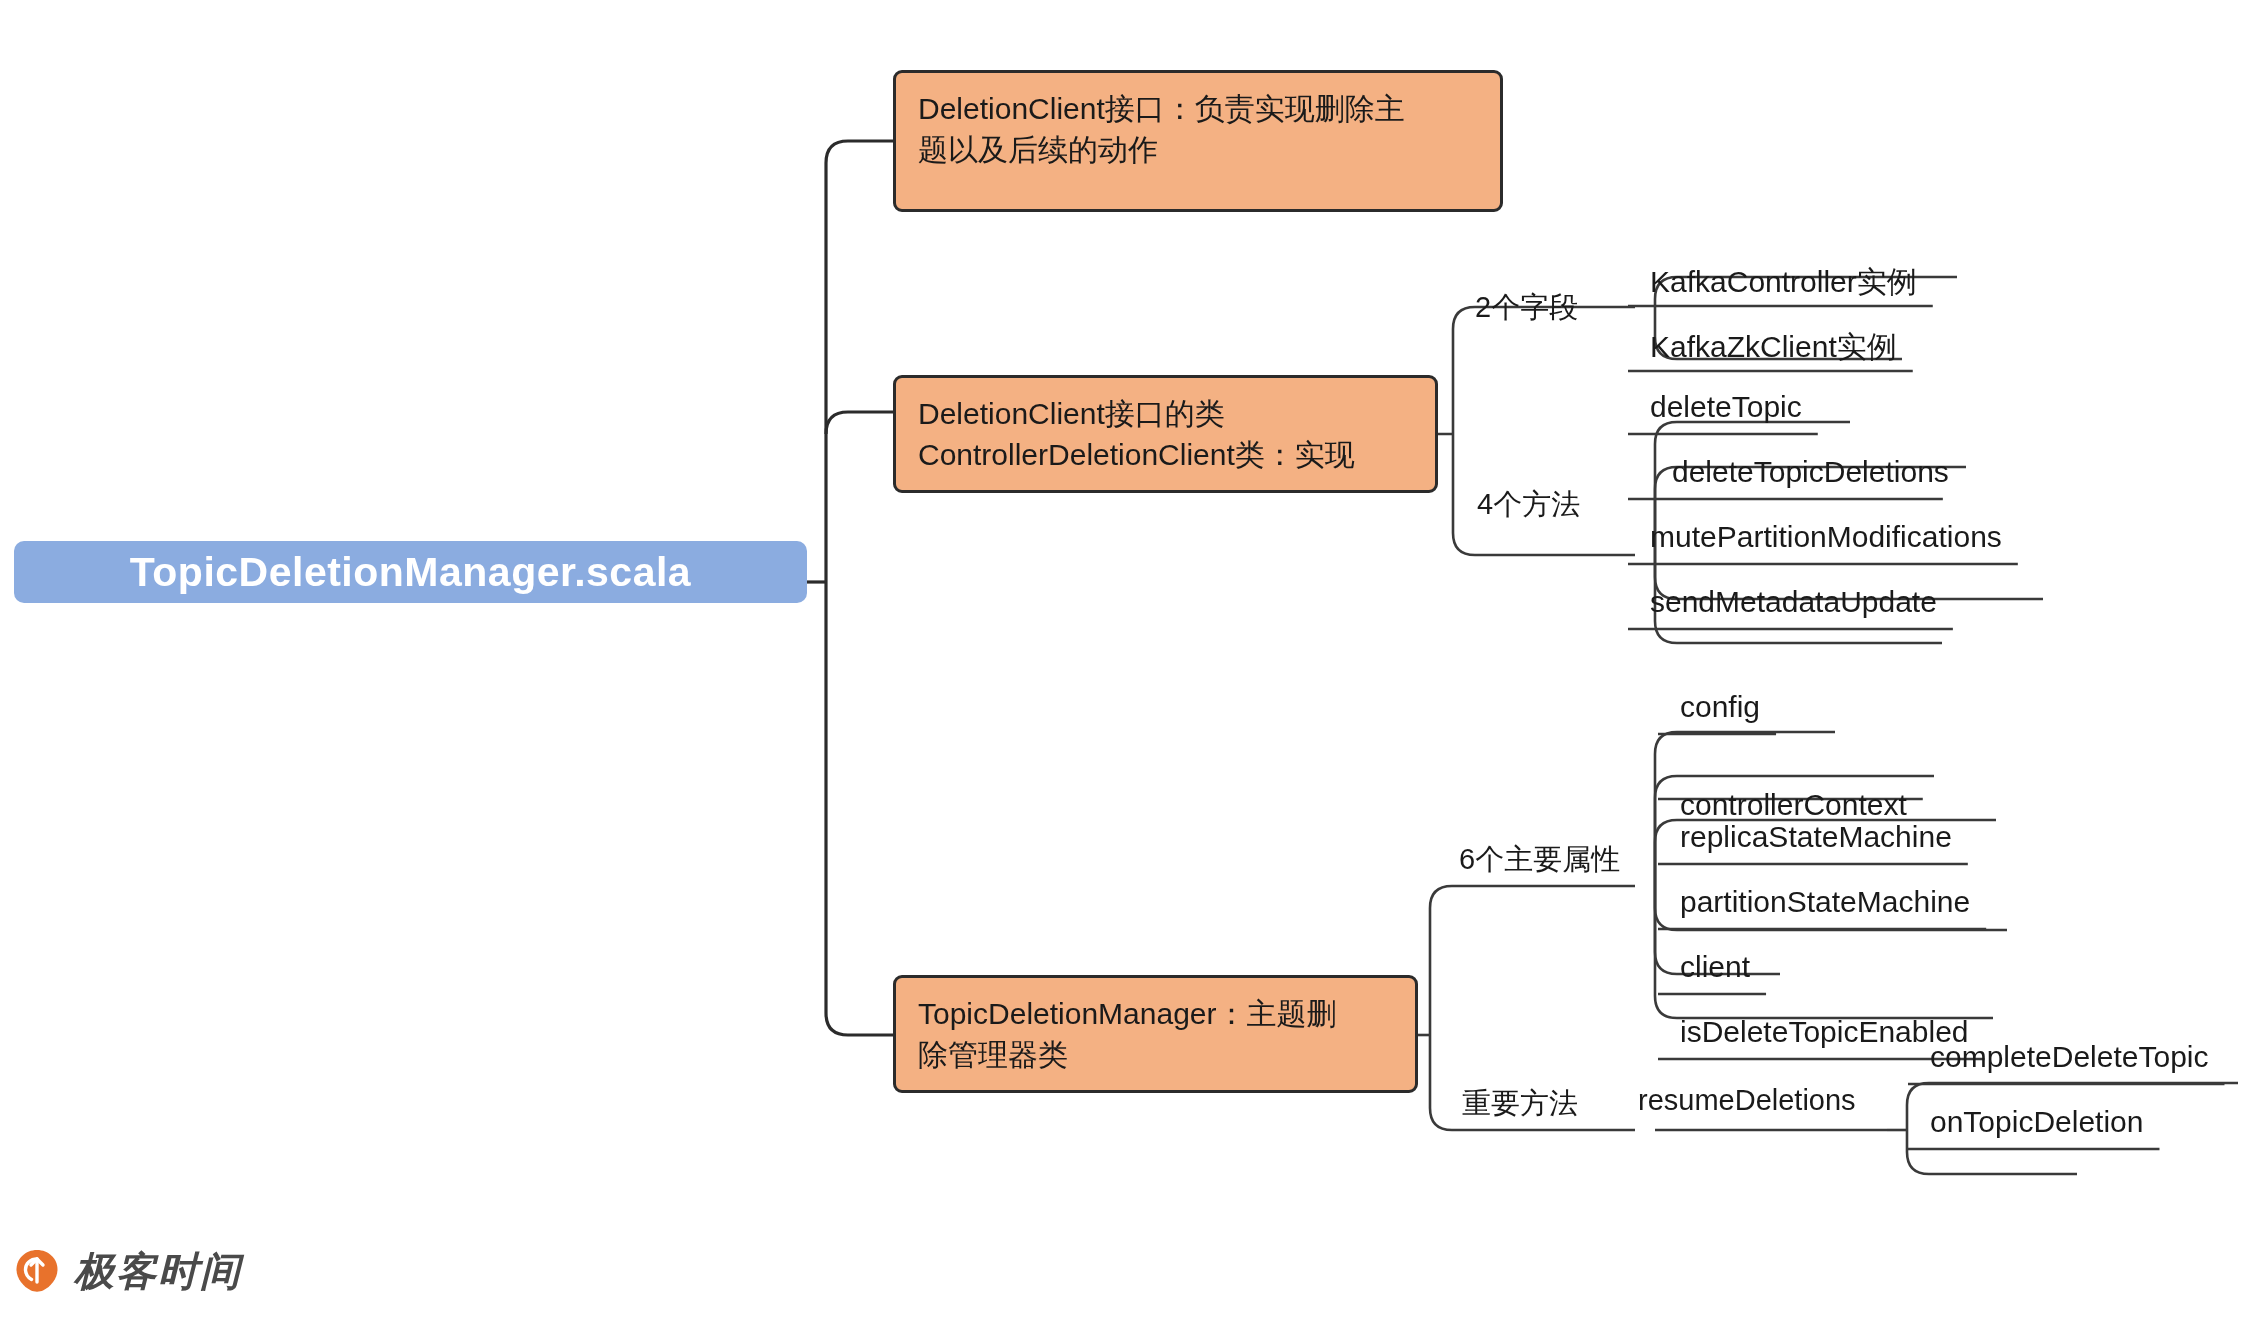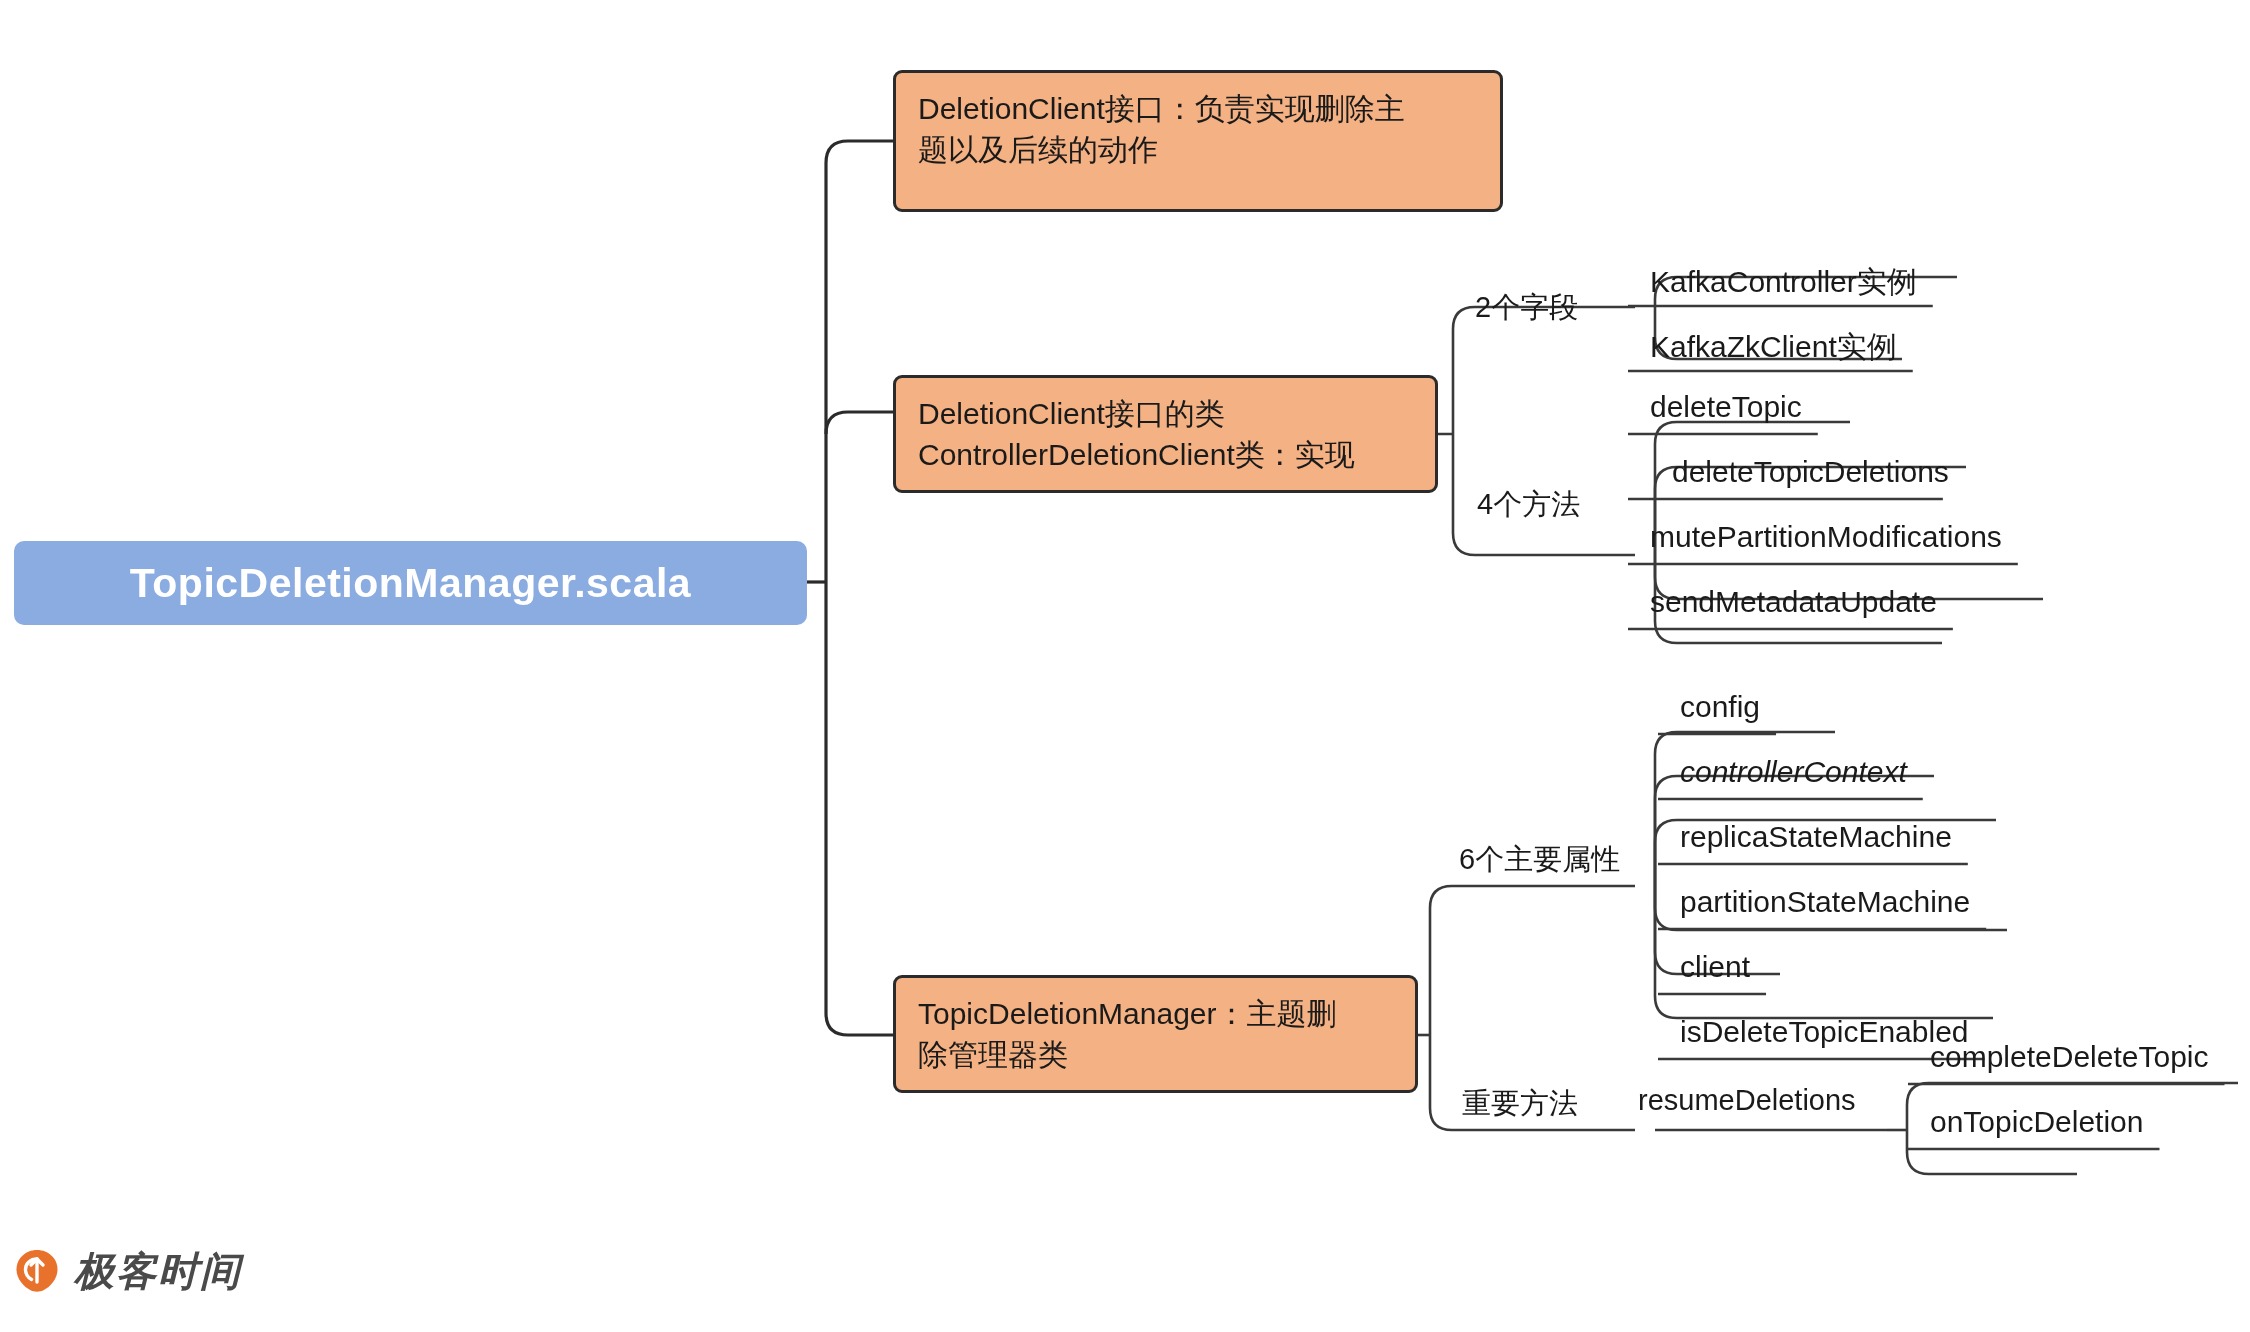"TopicDeletionManager.scala" div.root-node { height: 84px -> 62px }
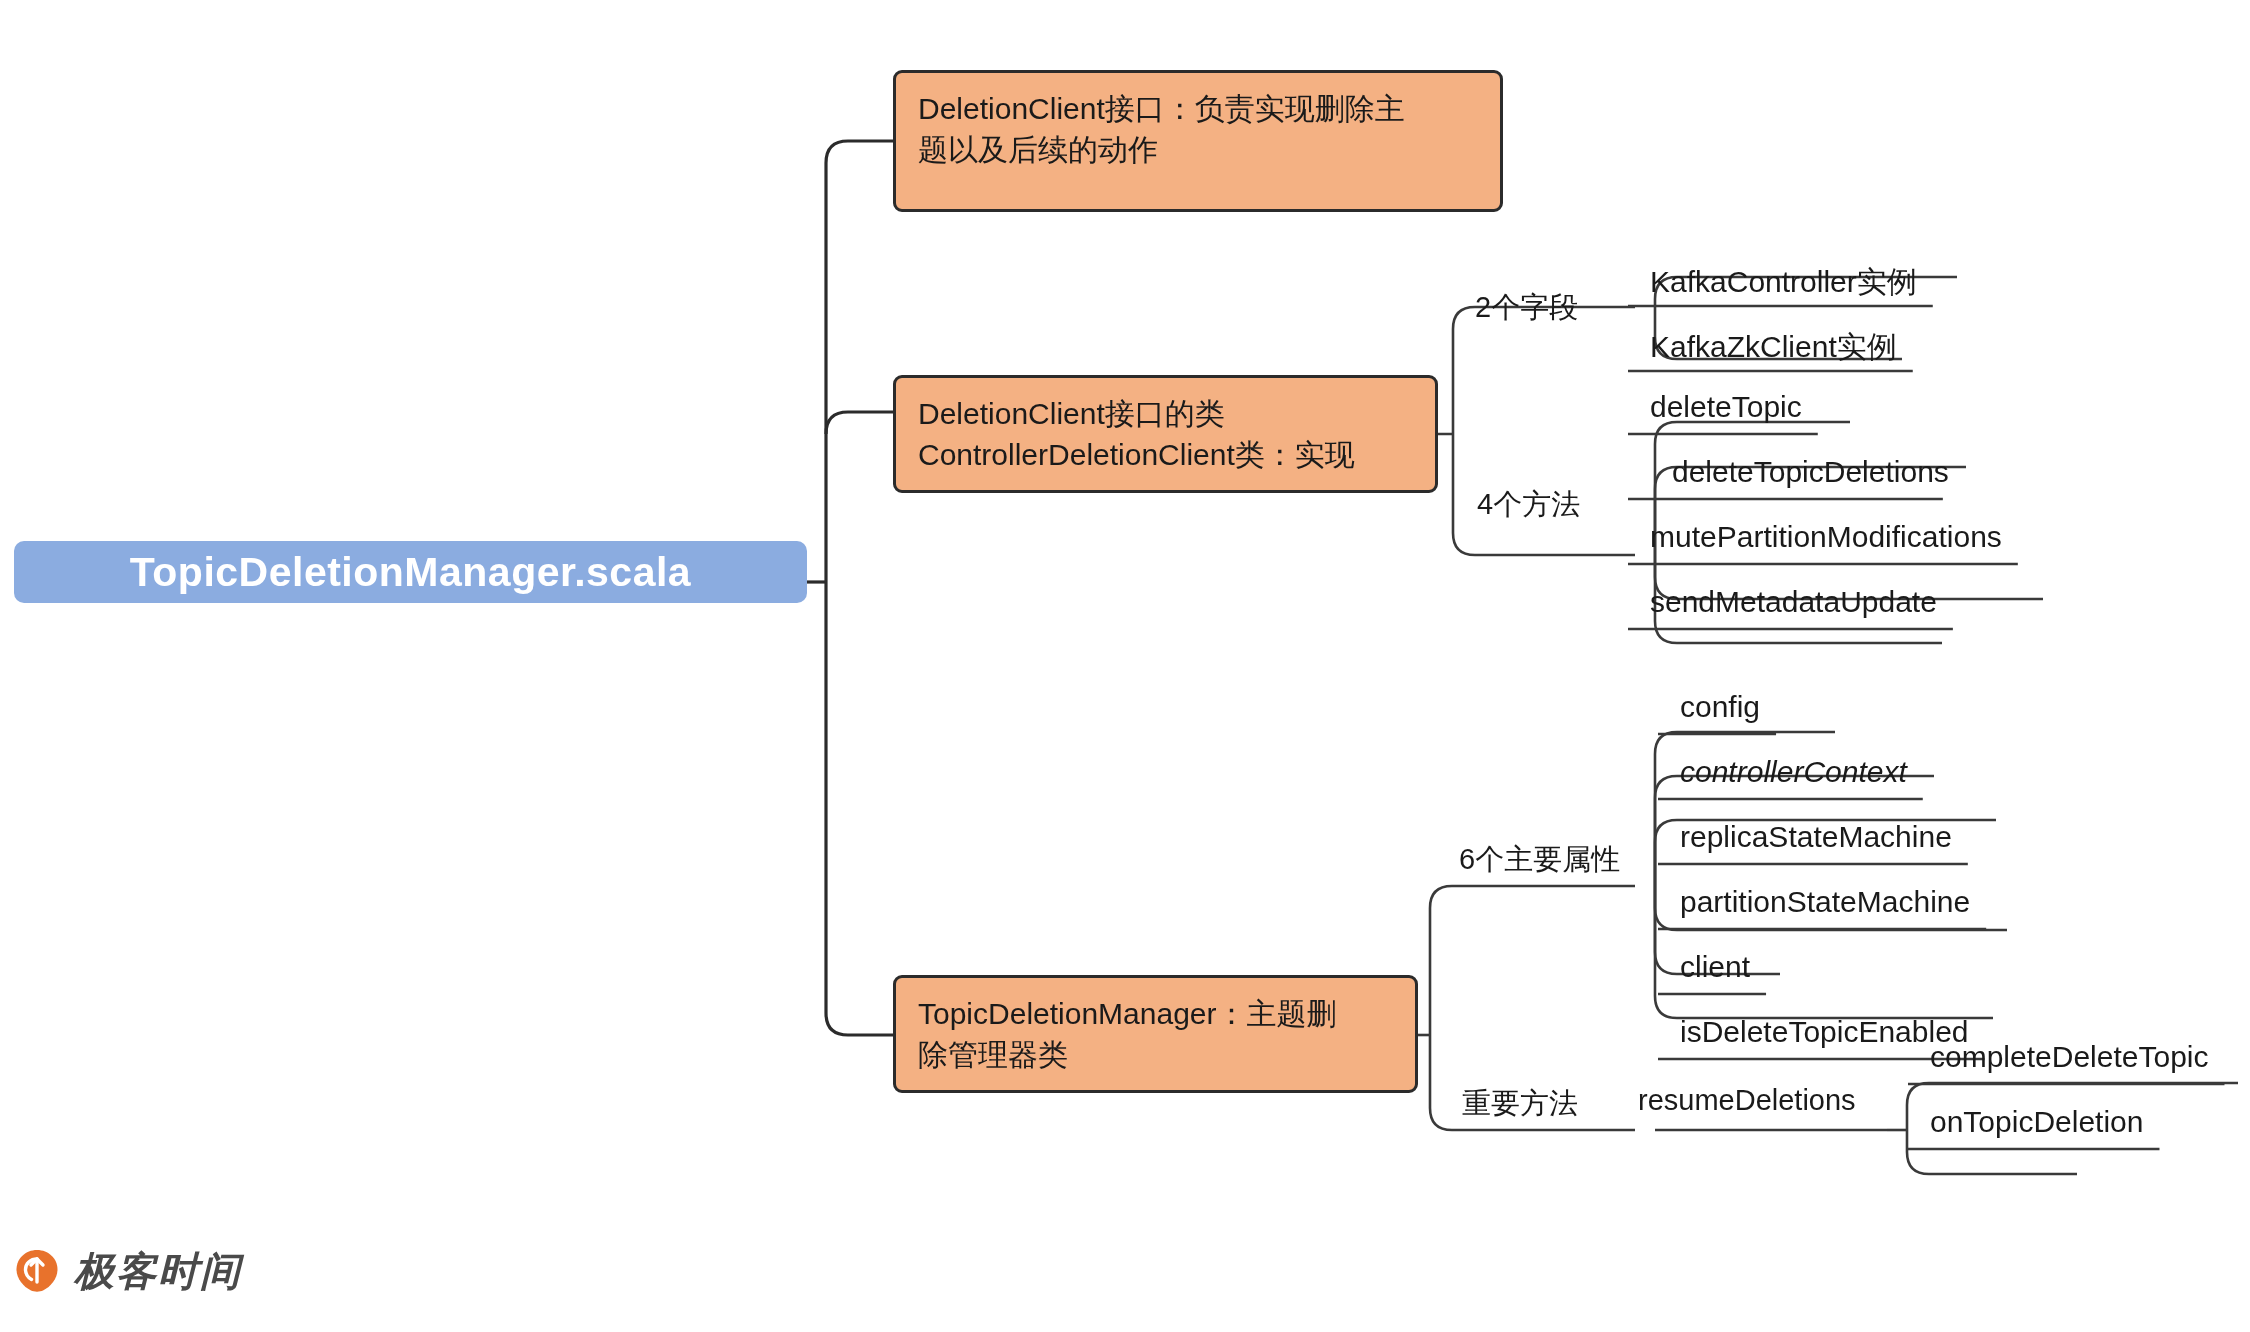"controllerContext" div.leaf-text { font-style: italic -> none; top: 755px -> 788px }
